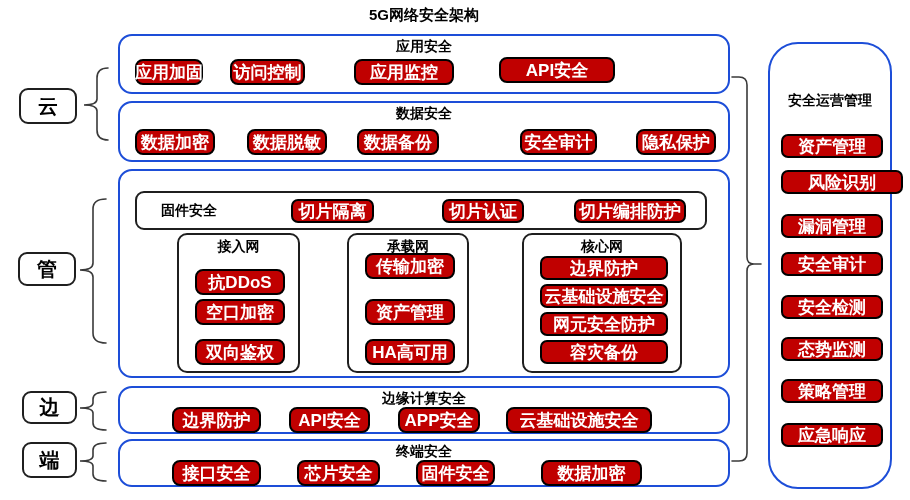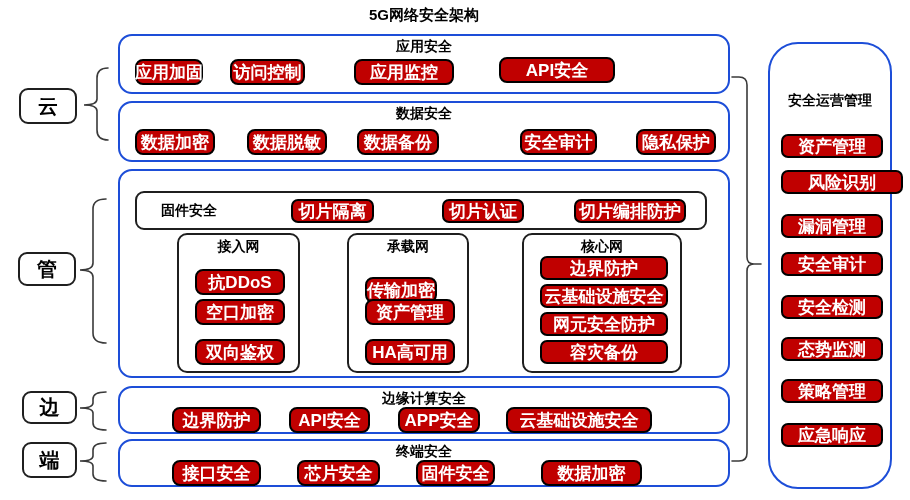"传输加密" div.btn { top: 42px -> 18px; width: 72px -> 90px }
